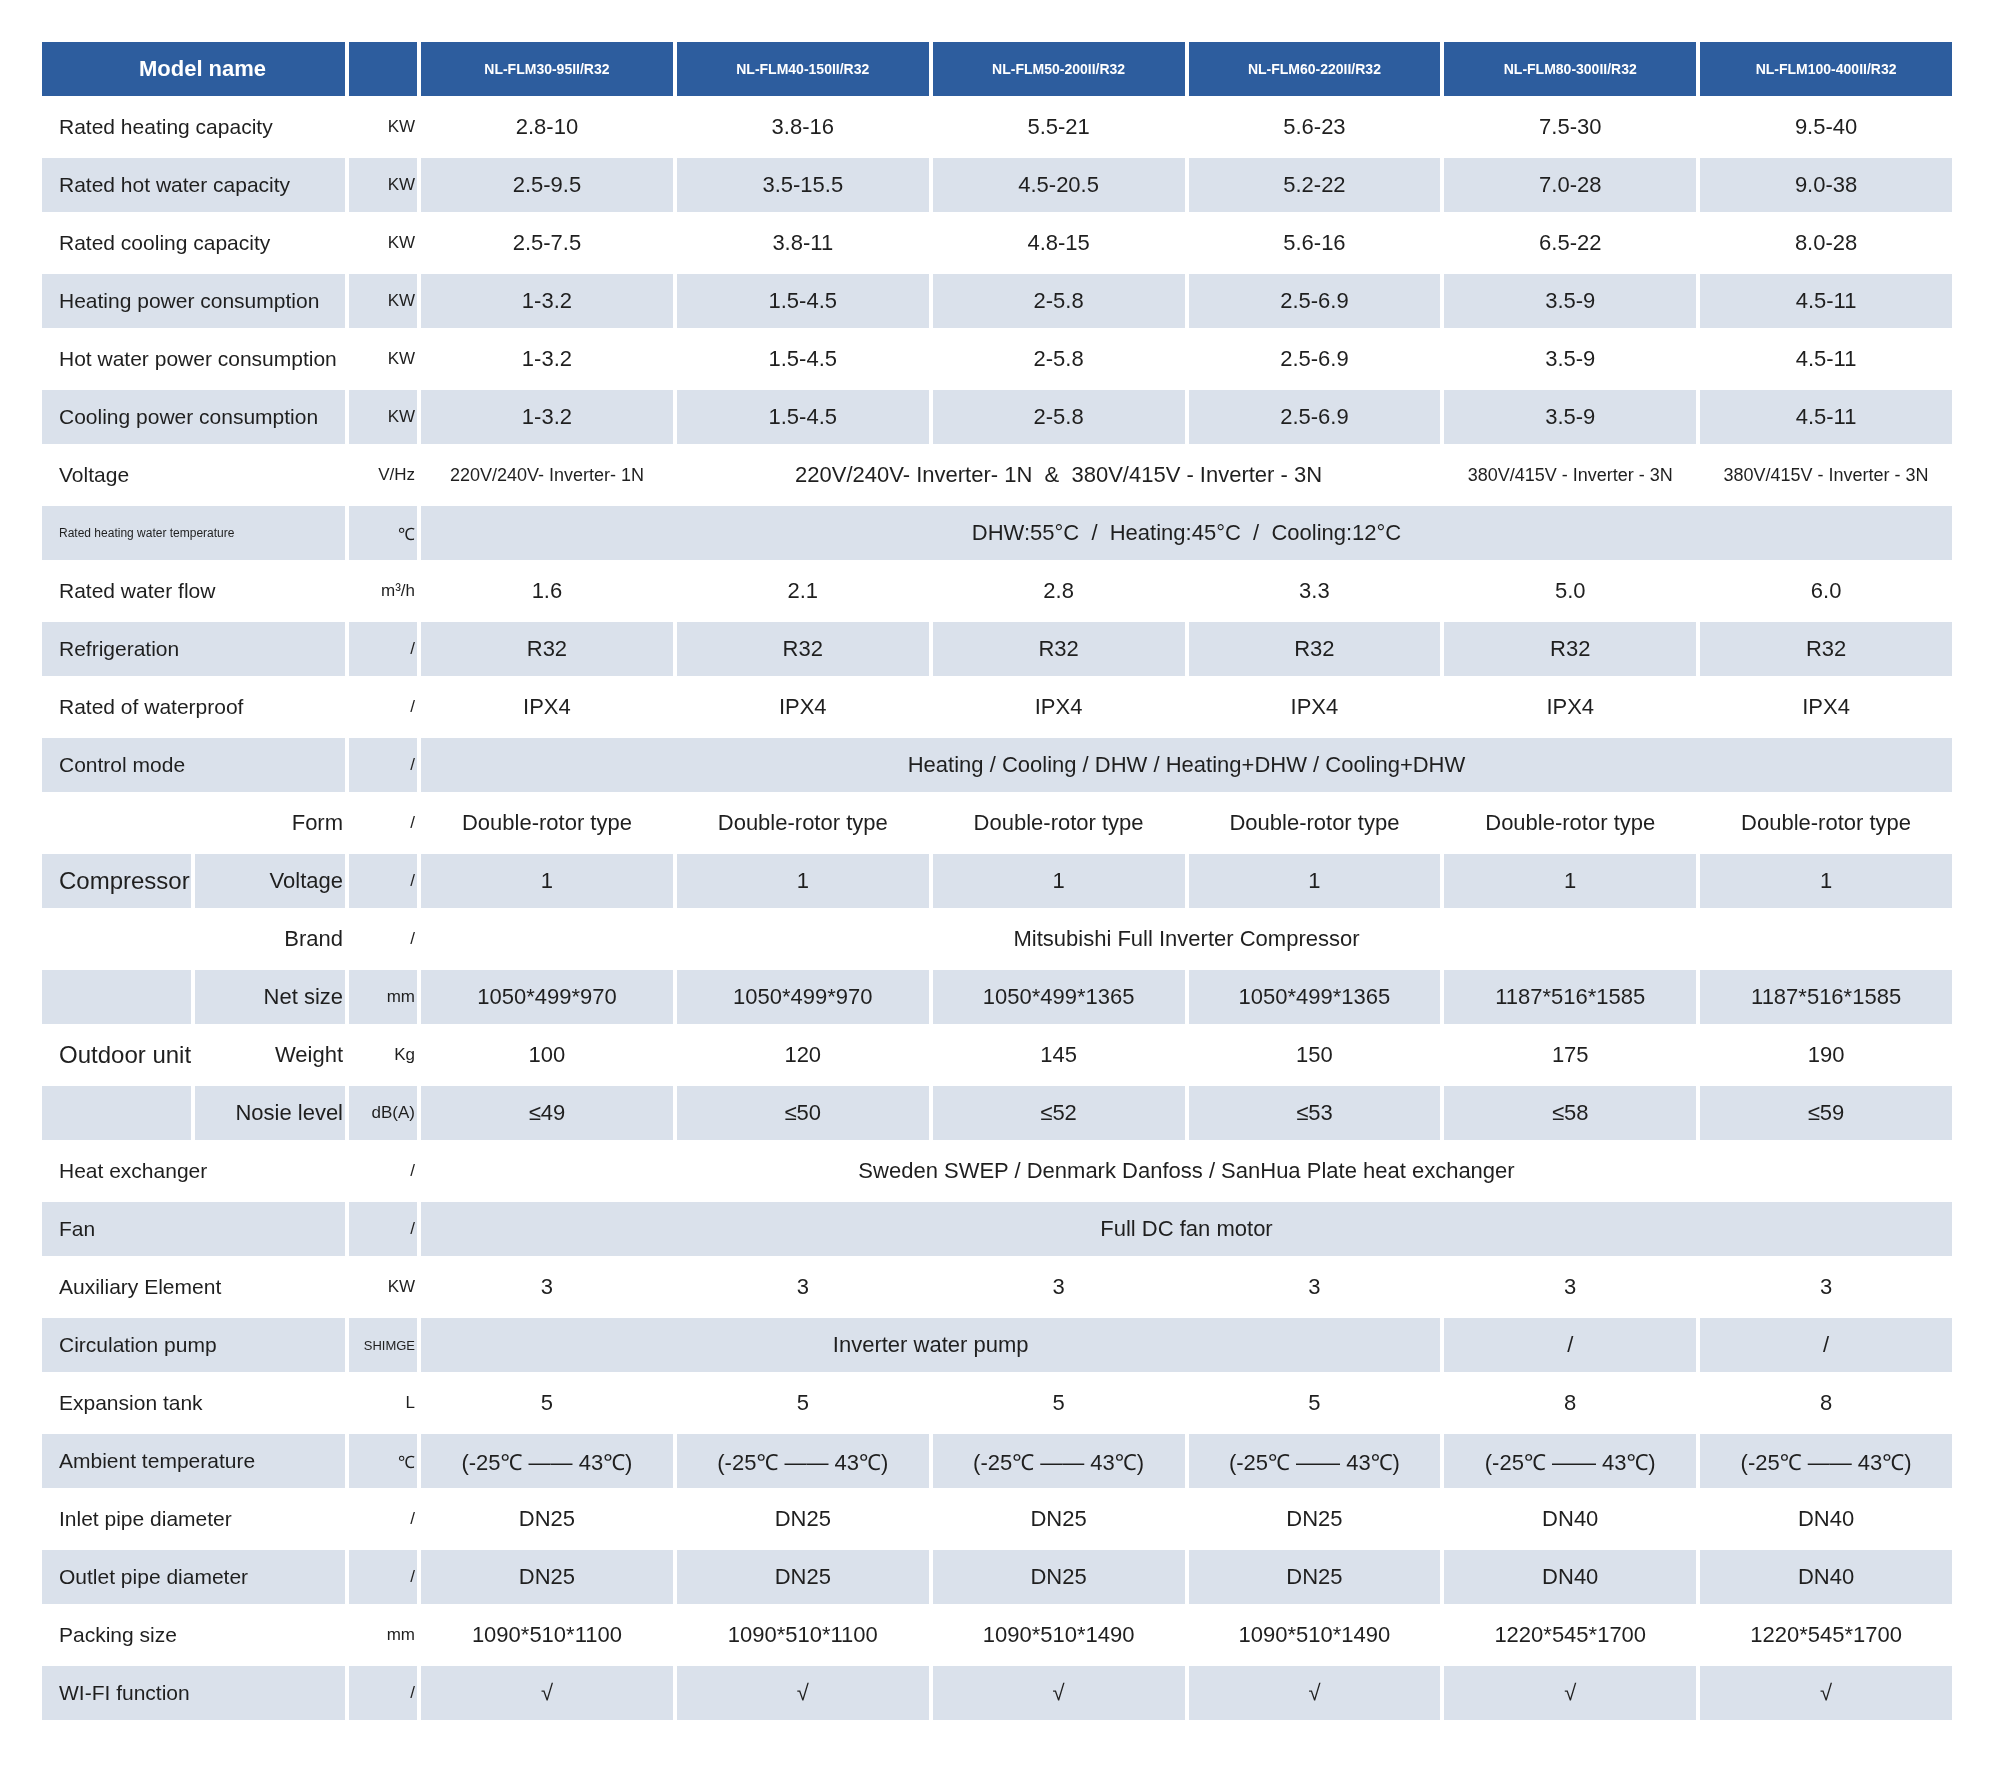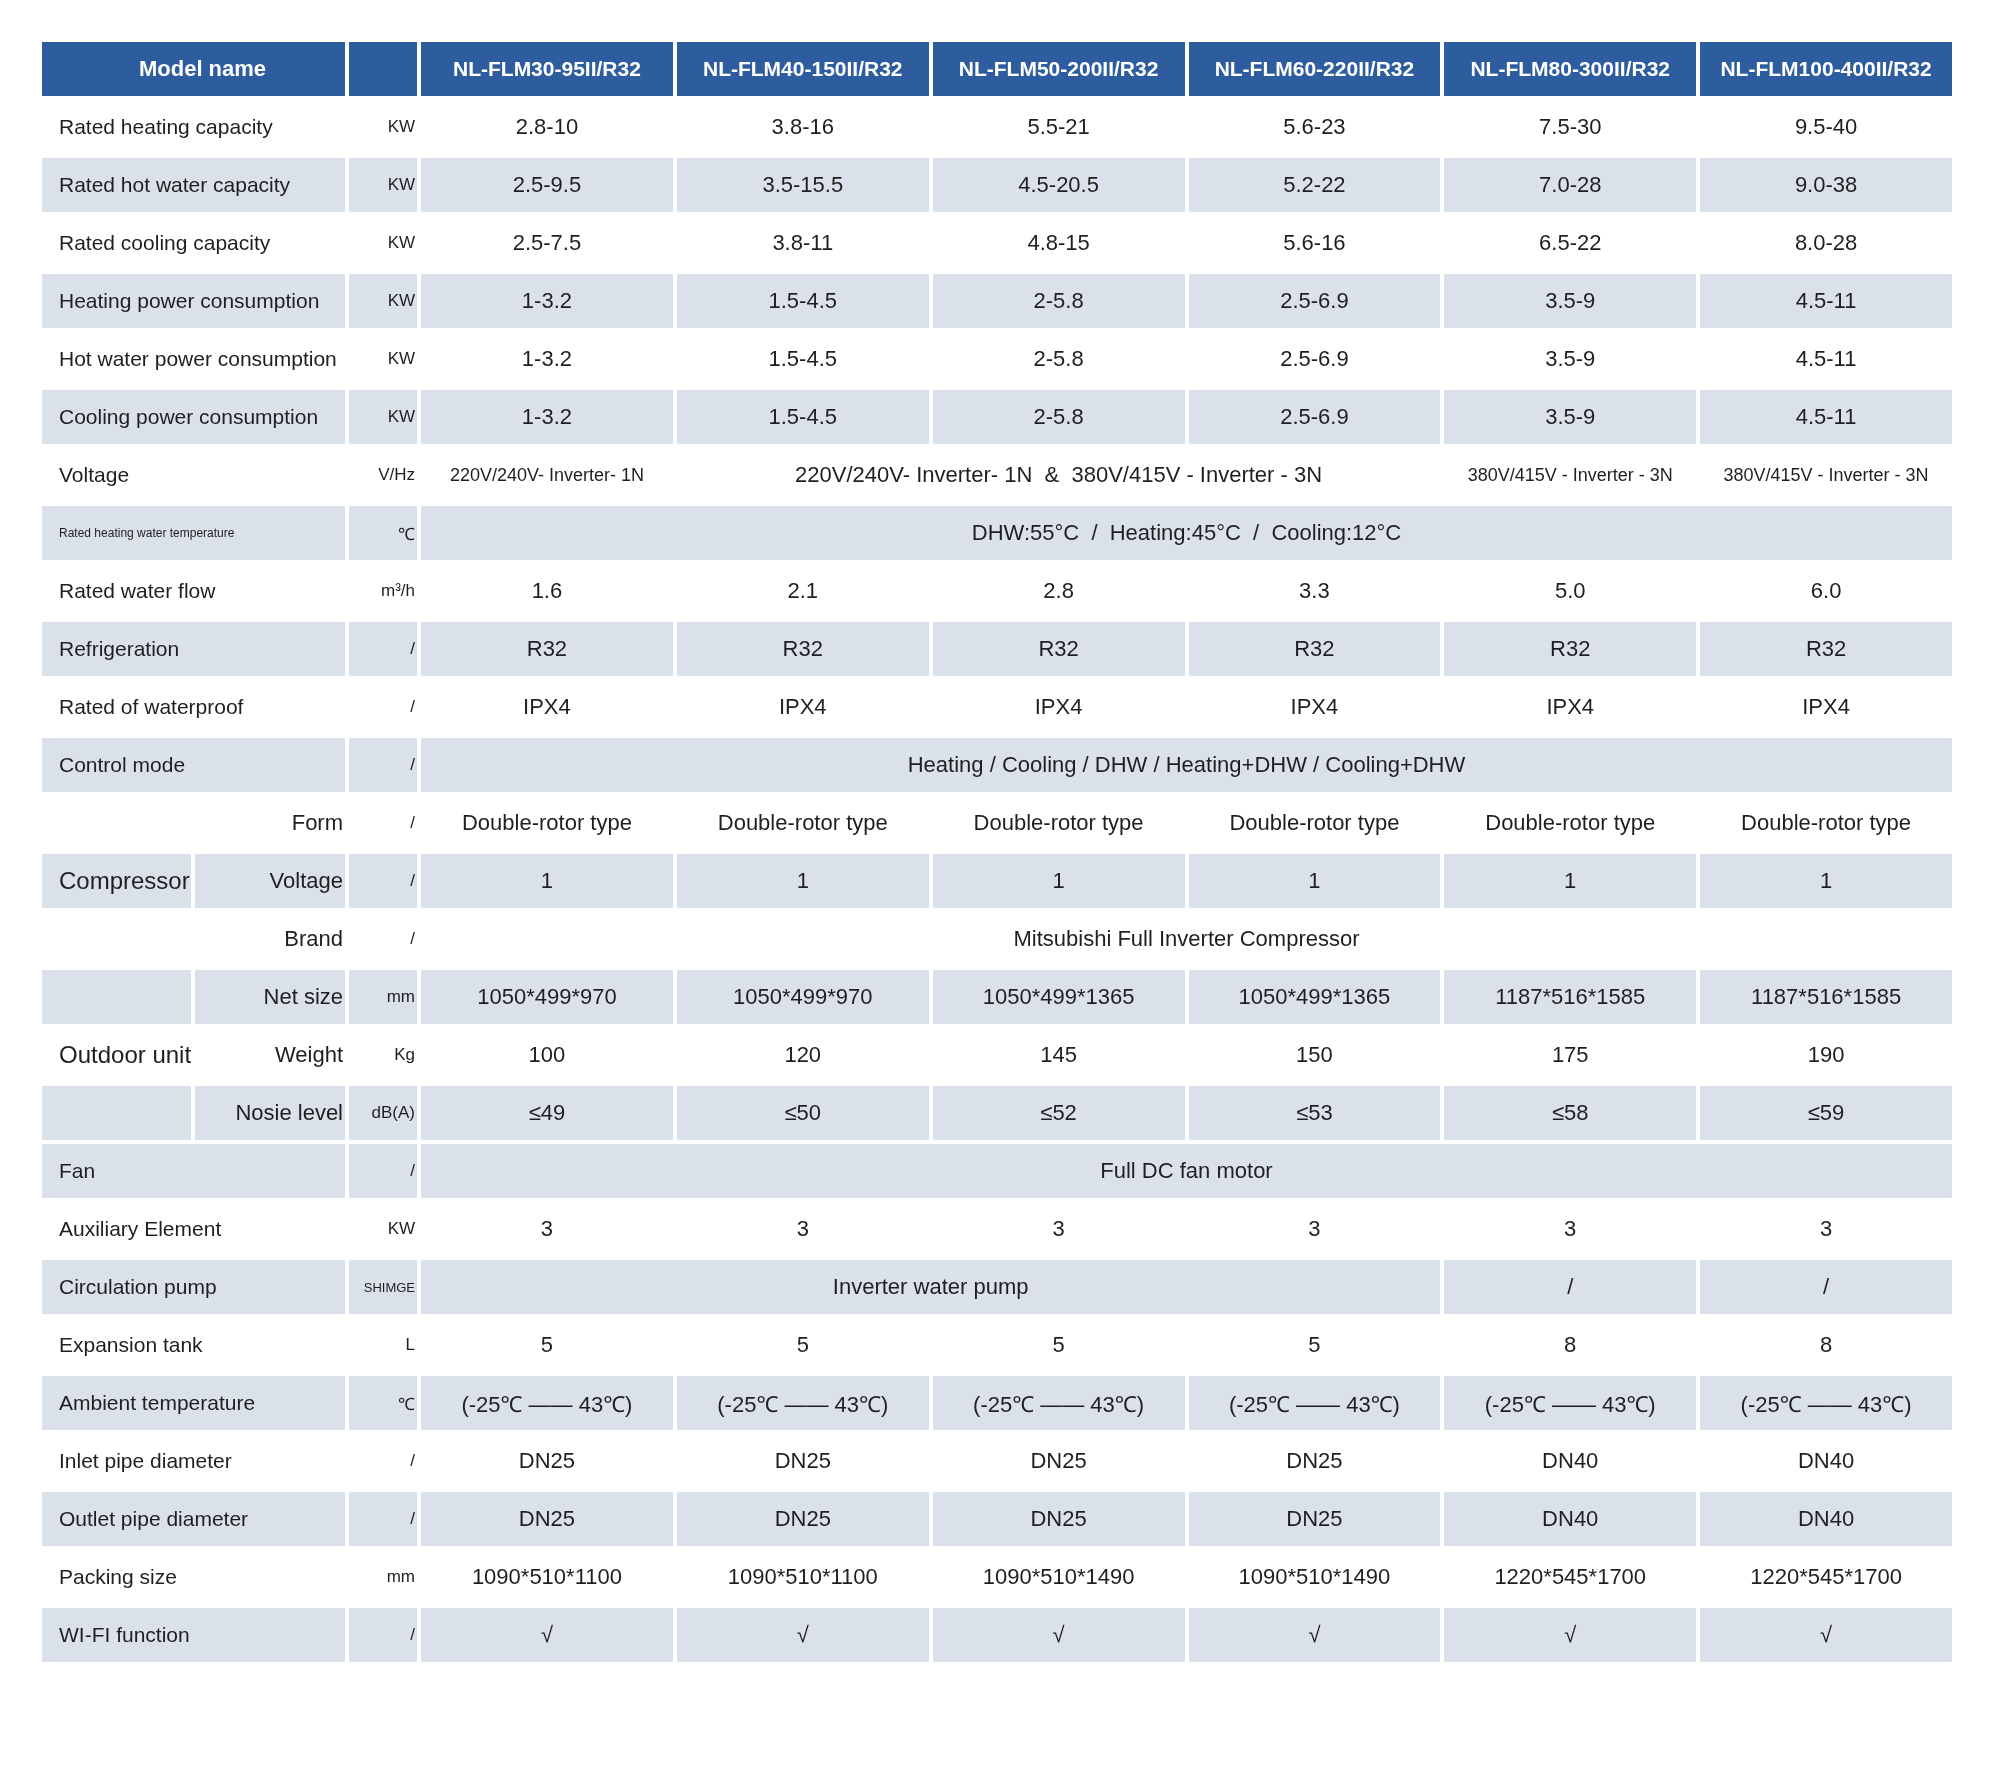"NL-FLM30-95II/R32" thead th { font-size: 21px -> 14px }
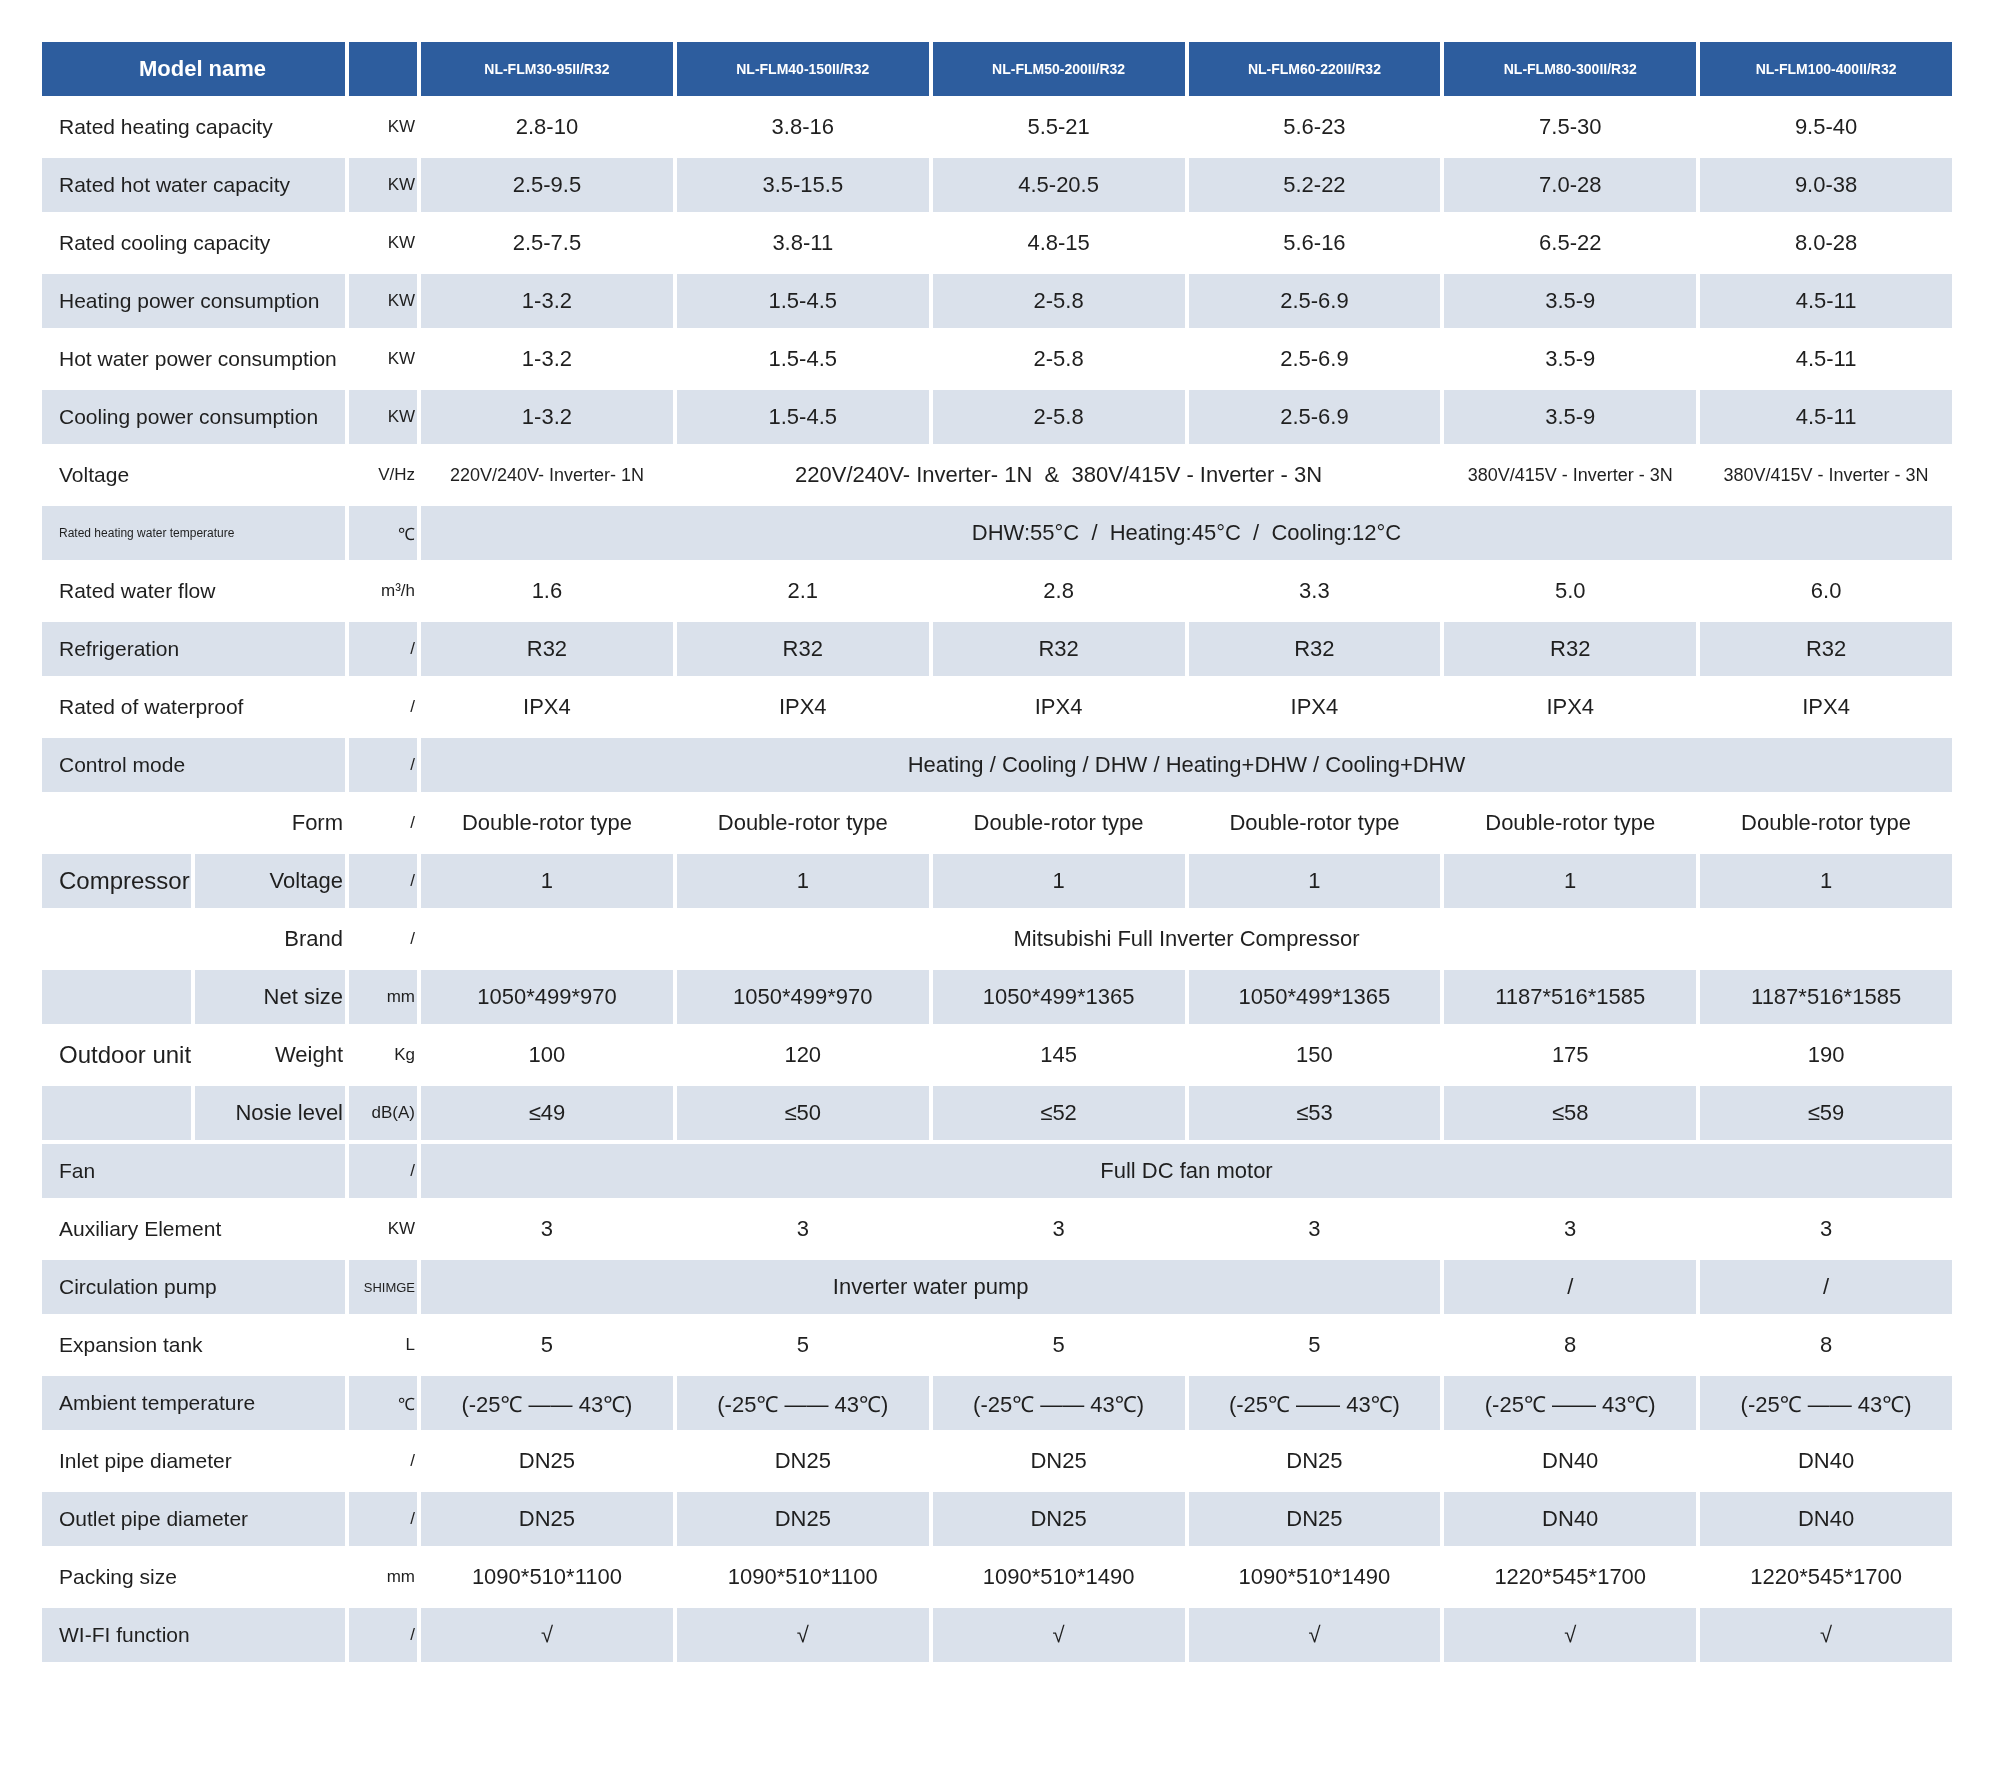"Heat exchanger" tr.plain { html: none -> <tr> <td>Heat exchanger</td> <td>/</td> <td>Sweden SWEP / Denmark Danfoss / SanHua Plate heat exchanger</td> </tr> }
